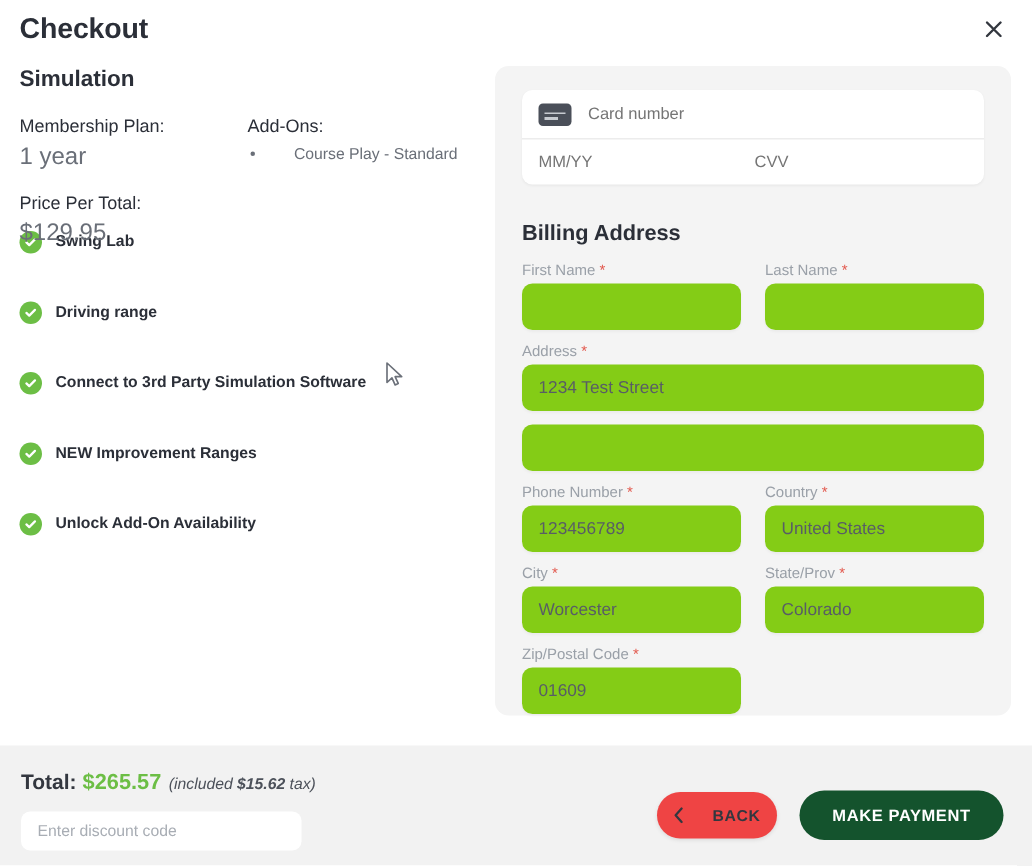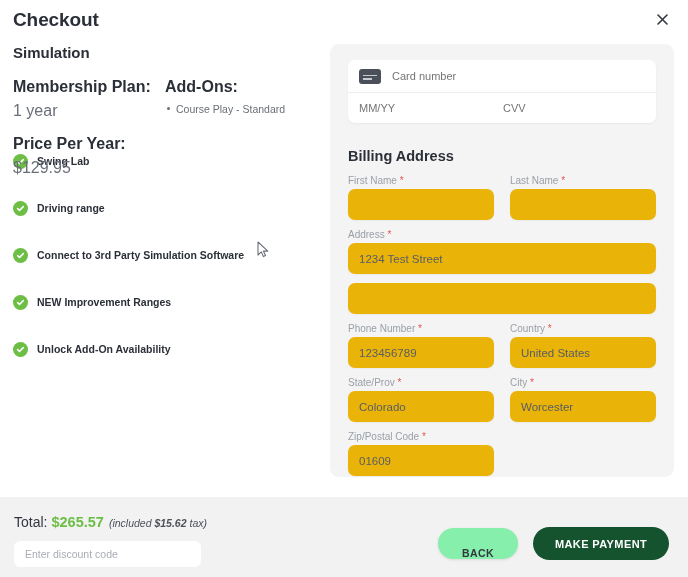"Membership Plan:" .meta-label { font-size: 16px -> 12px; font-weight: bold -> normal }
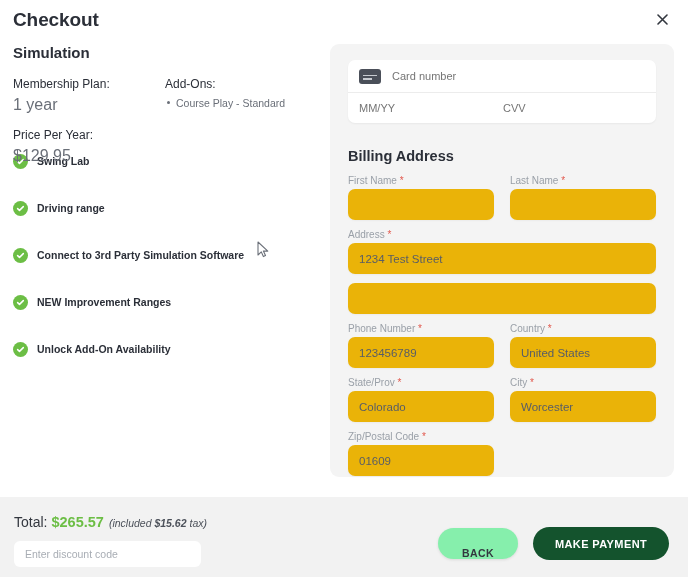"Course Play - Standard" .addon-list li { text-align: none -> center }
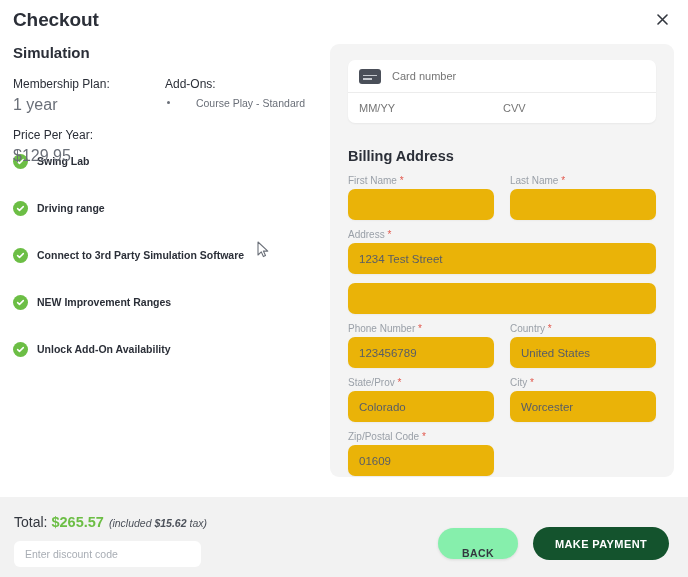"Price Per Year:" div.meta-label { text: Year -> Total }
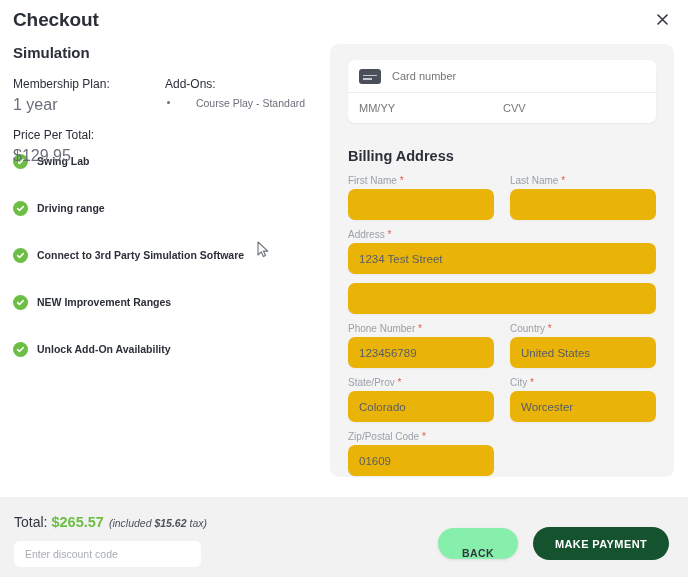"1234 Test Street" .field-input { background: #eab308 -> #84cc16 }
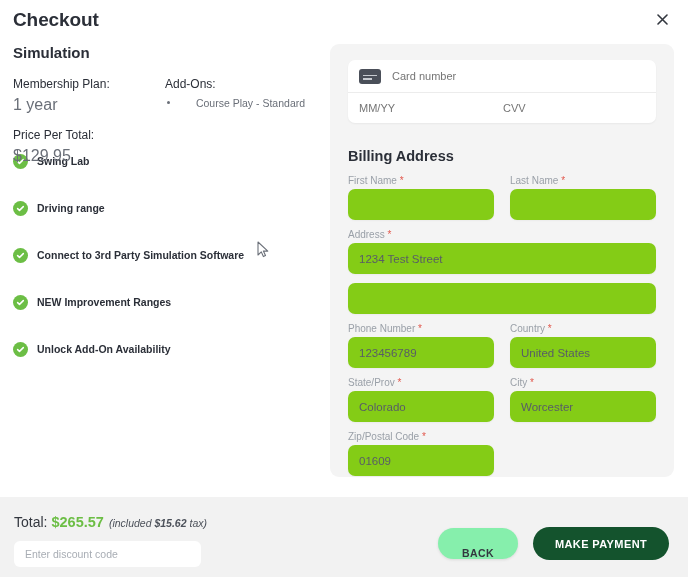"State/Prov *" div.field { order: before "City *" -> after "City *" }
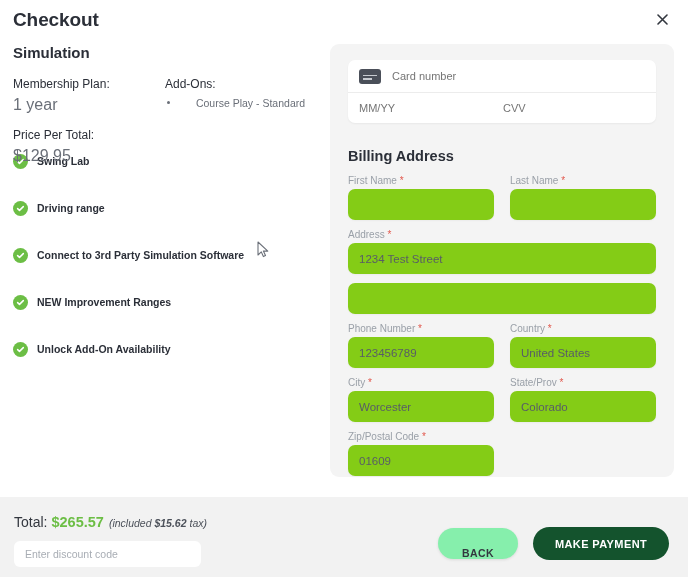"Total:" .total-label { font-weight: normal -> bold }
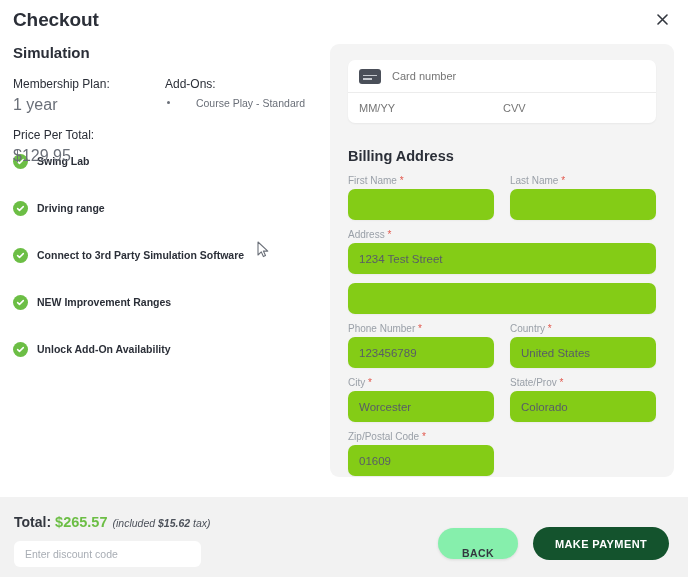"BACK" .back-btn { background: #86efac -> #ef4444; flex-direction: column -> none }
